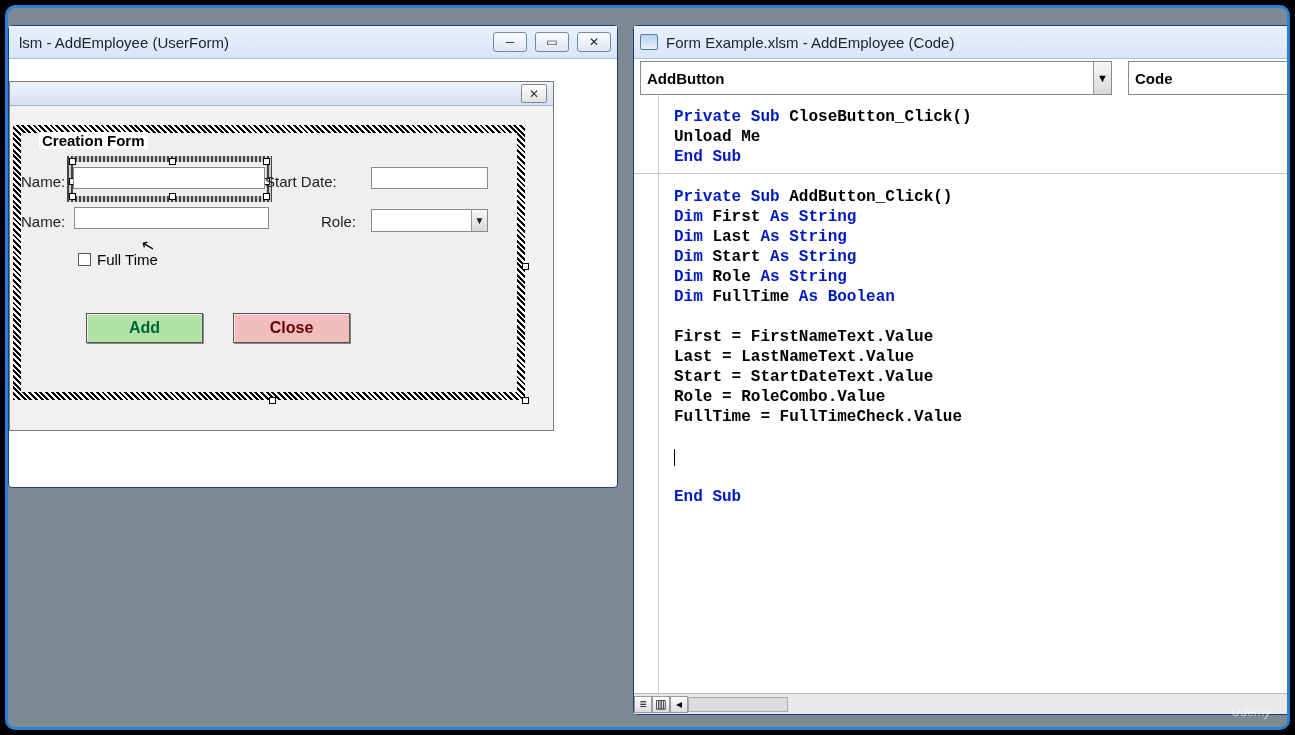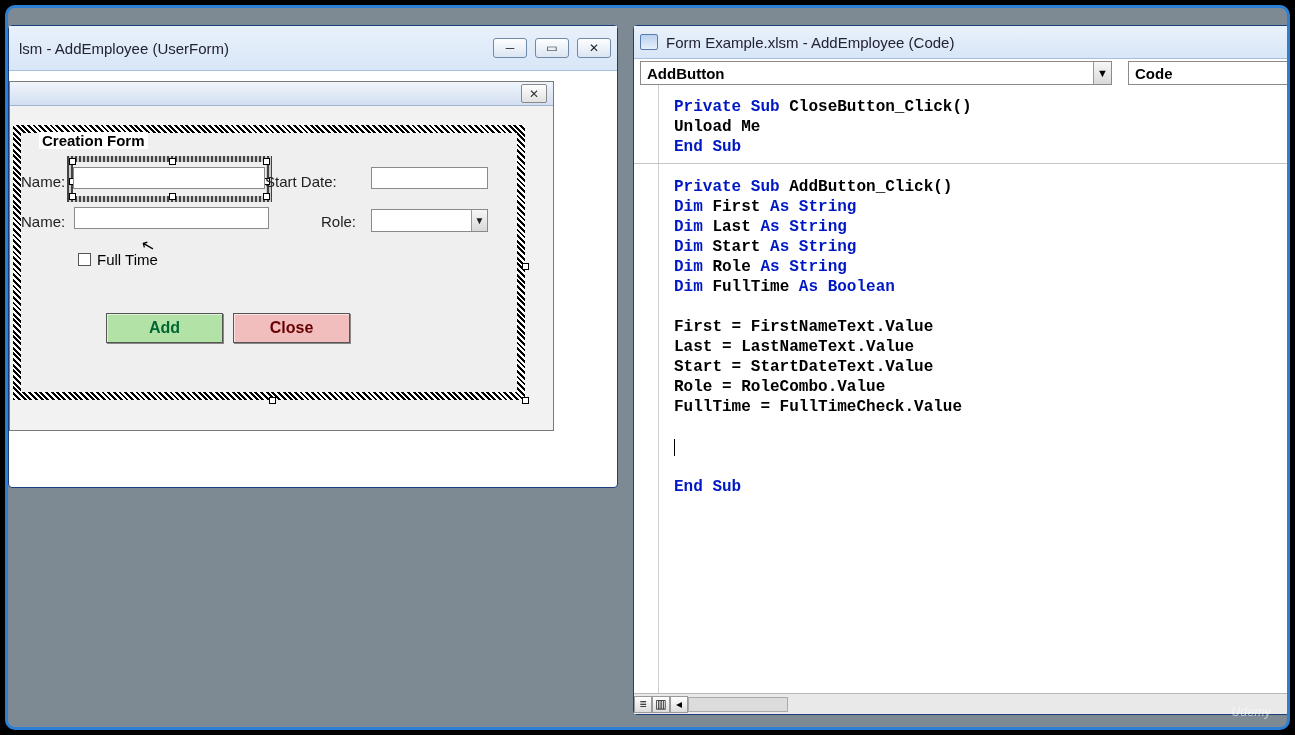"lsm - AddEmployee (UserForm)" .designer-title { height: 45px -> 33px }
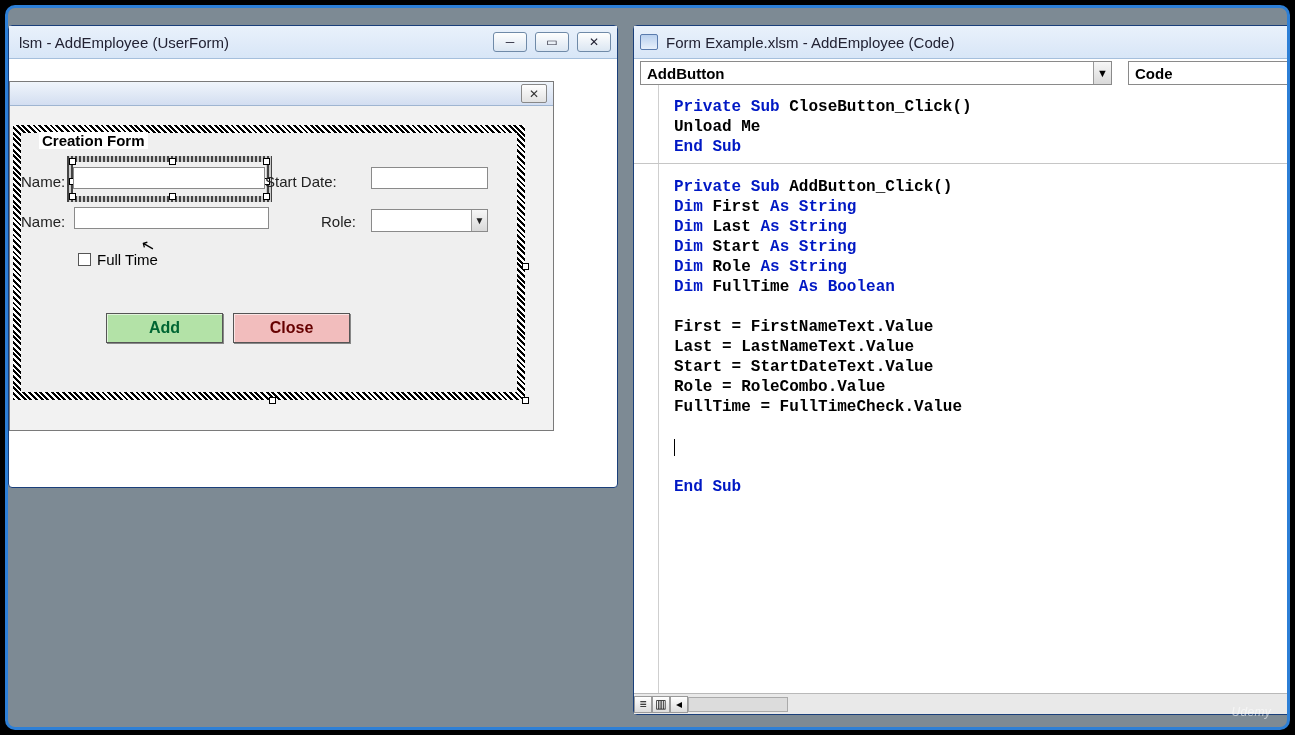"AddButton" .combo-row { height: 26px -> 36px }
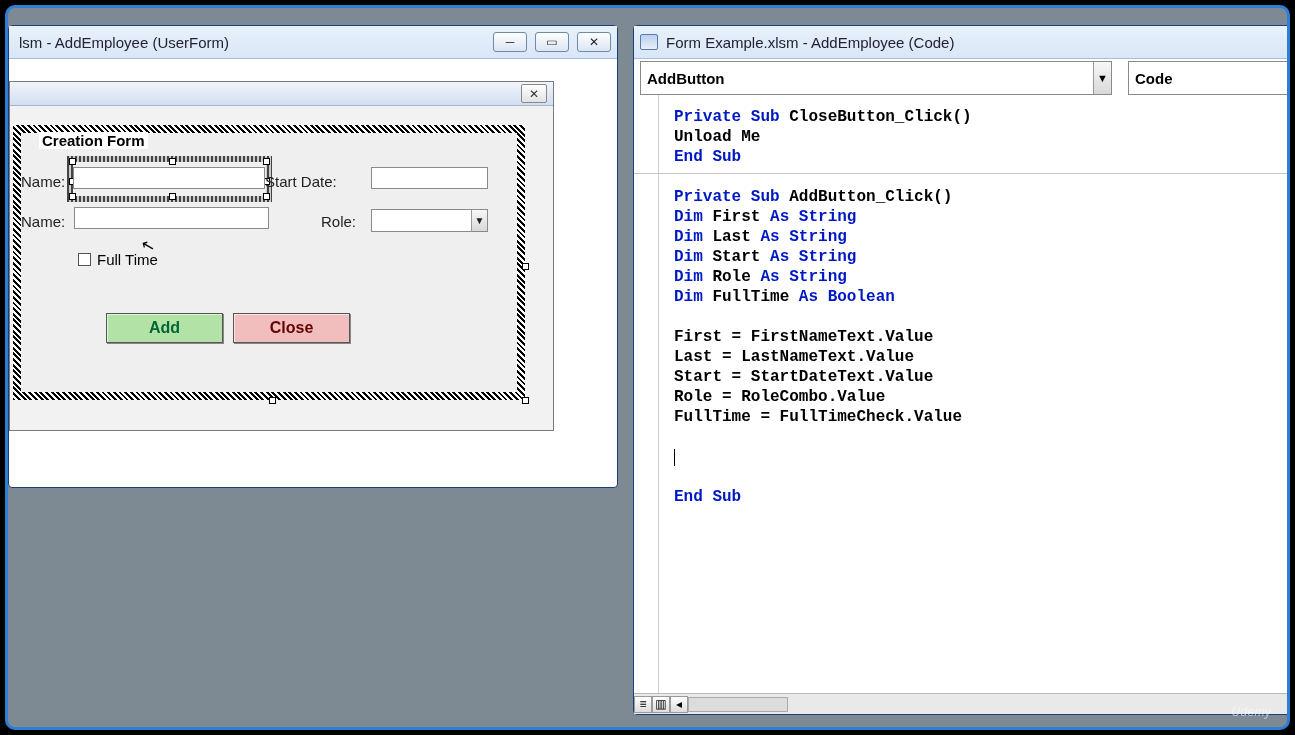"Add" div.btn { margin-left: 20px -> none }
